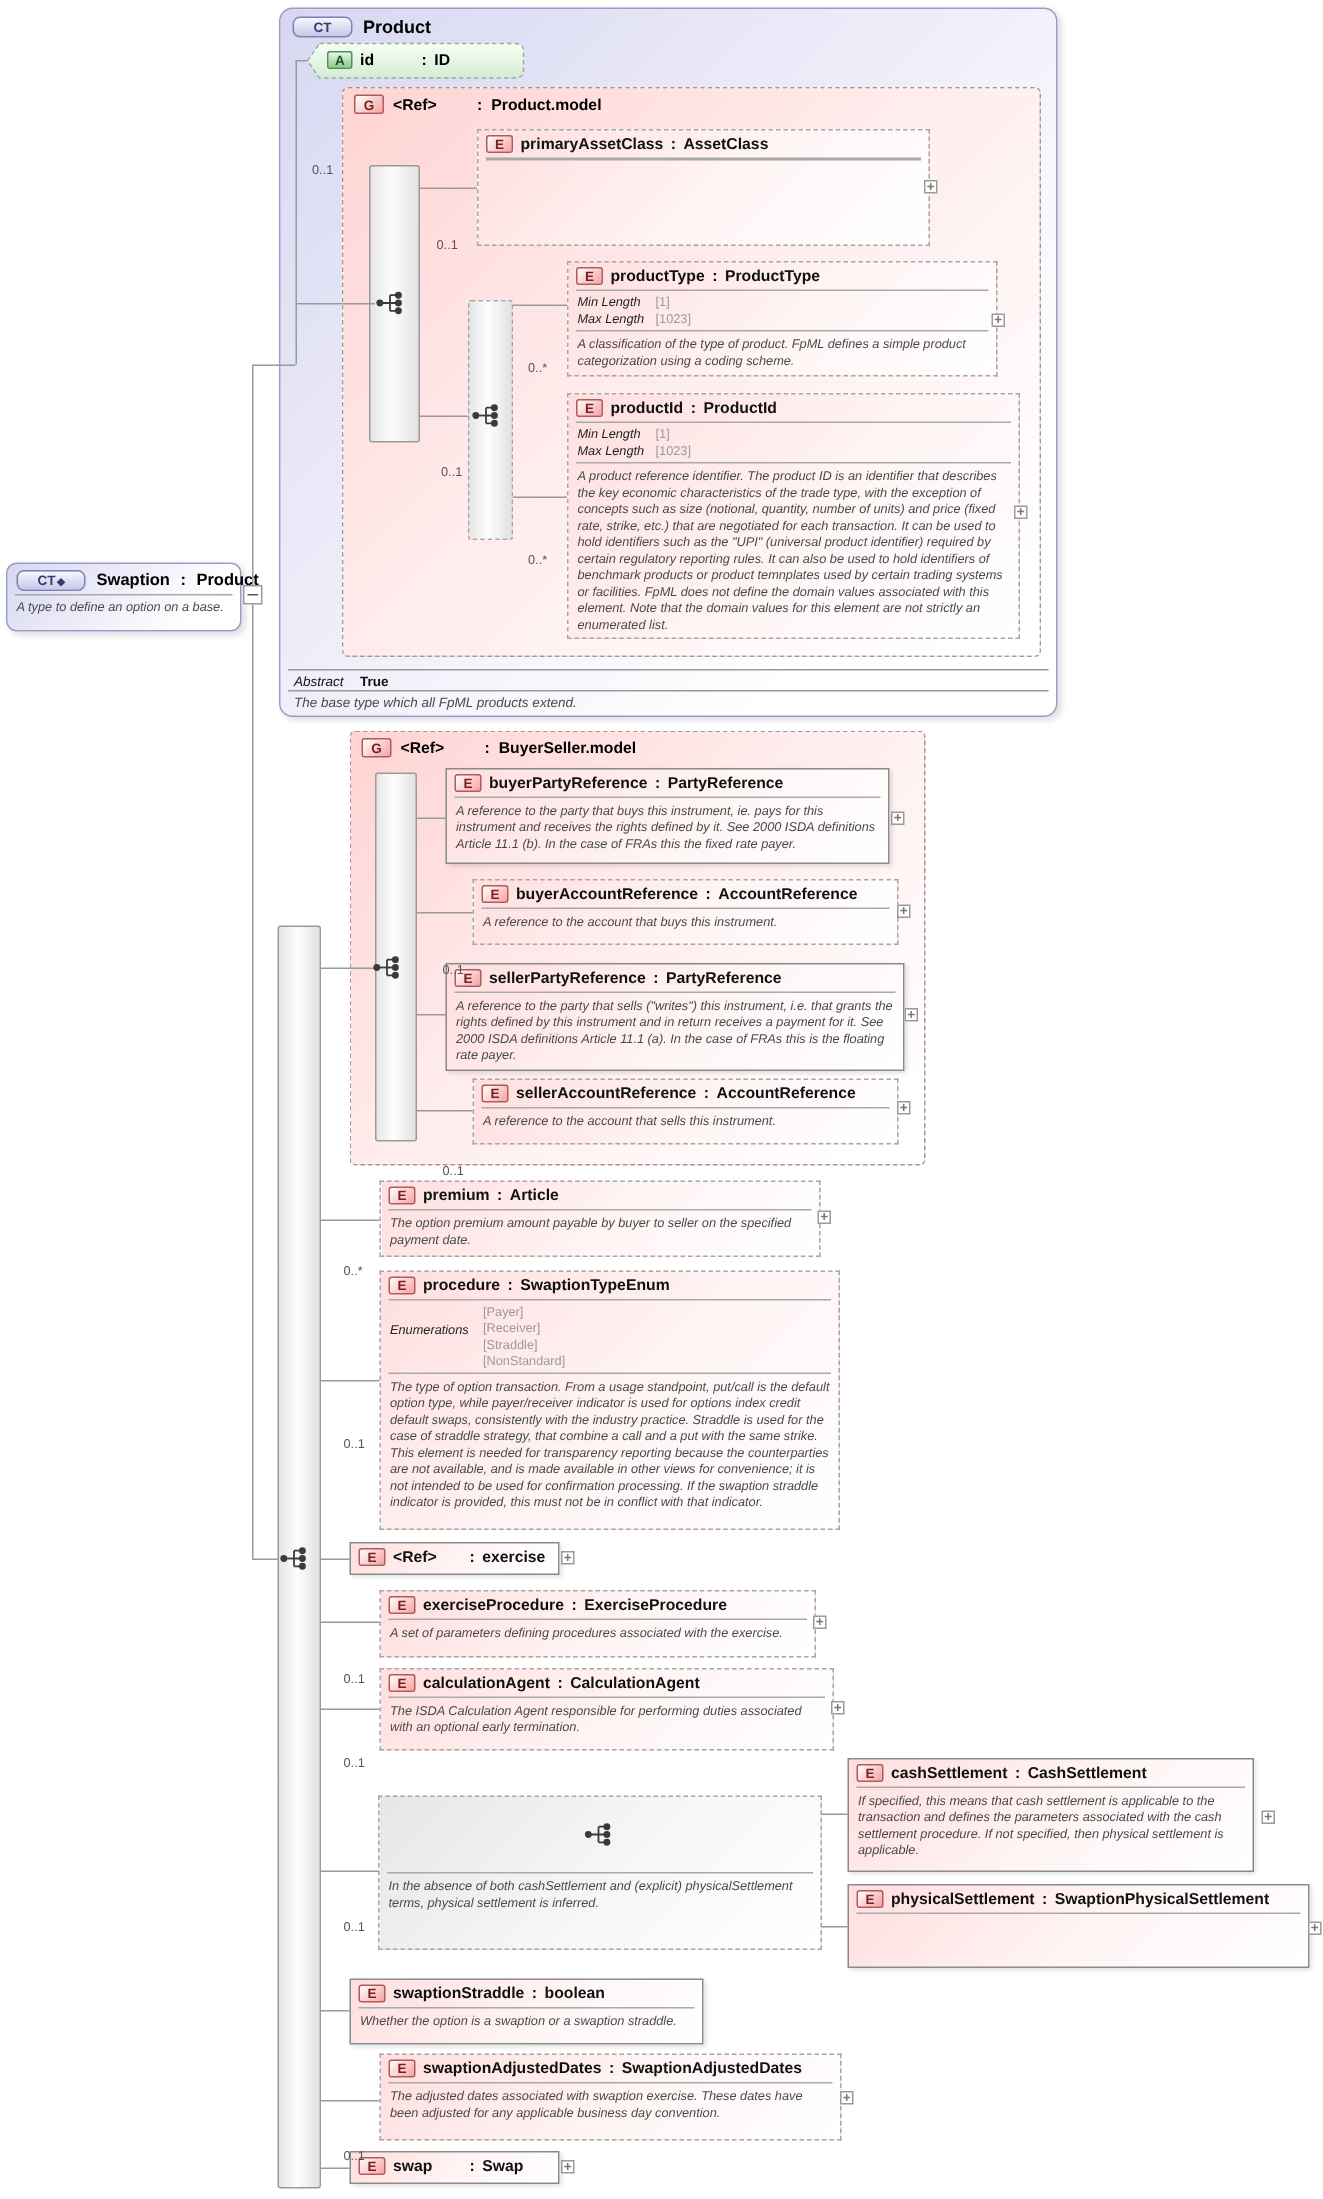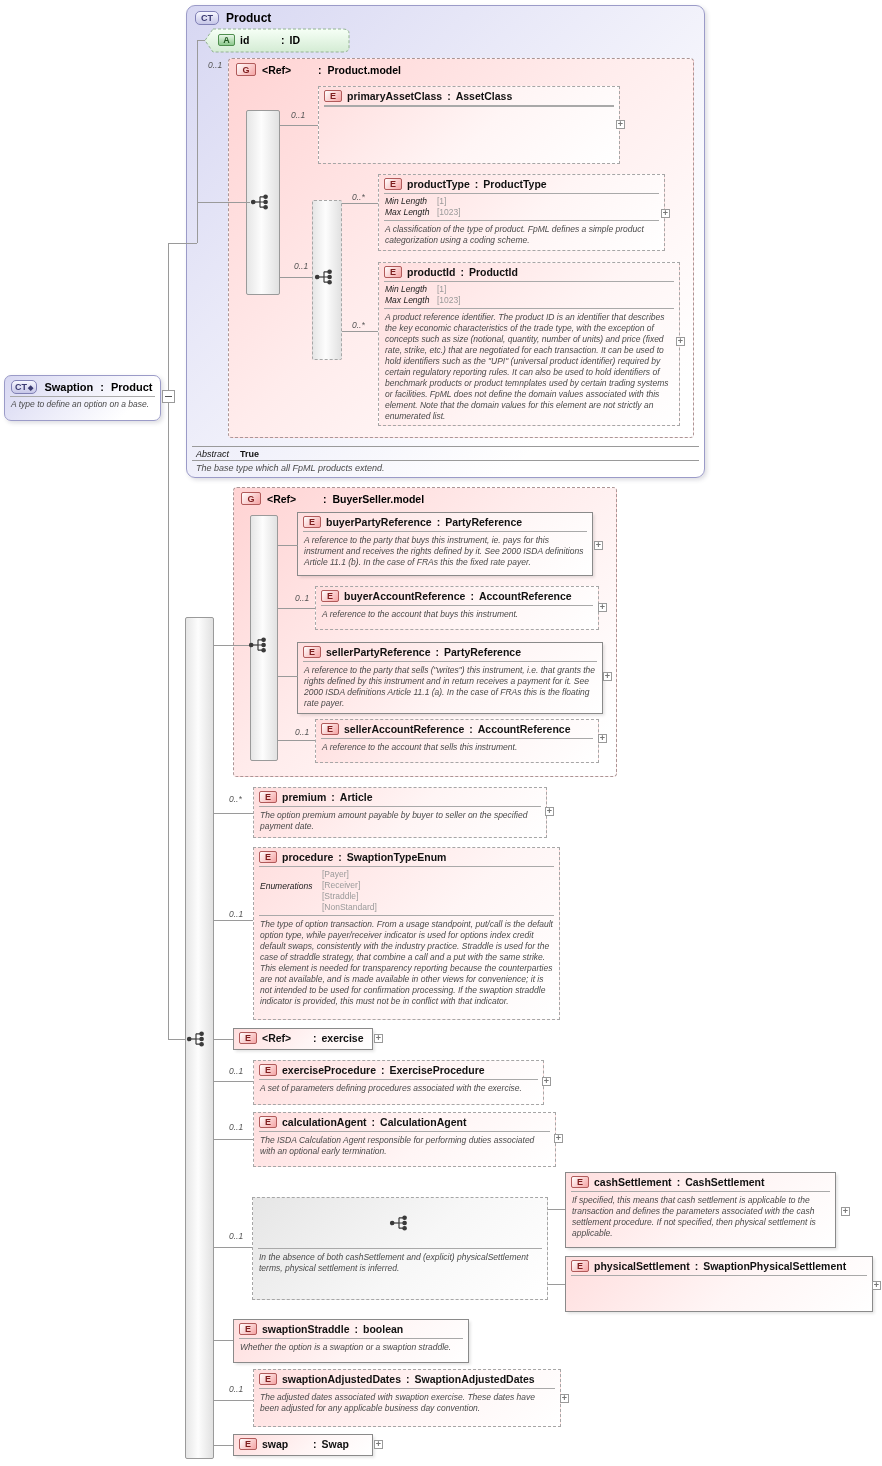"CT" .b-ct { padding: 0 3px -> 0 13px }
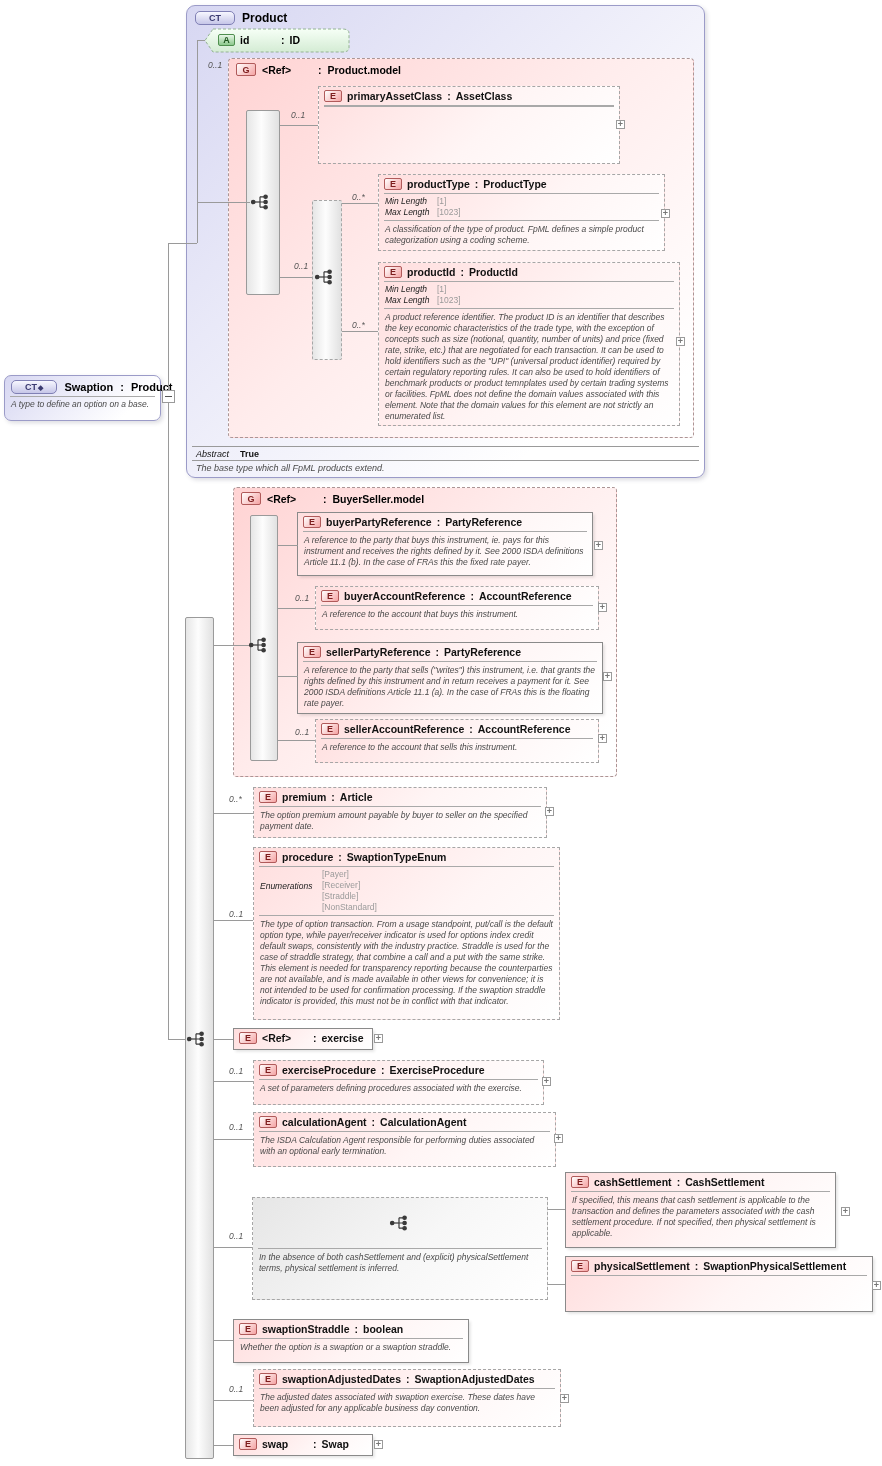"0..1" .card { font-style: italic -> none; margin-top: none -> 48px }
